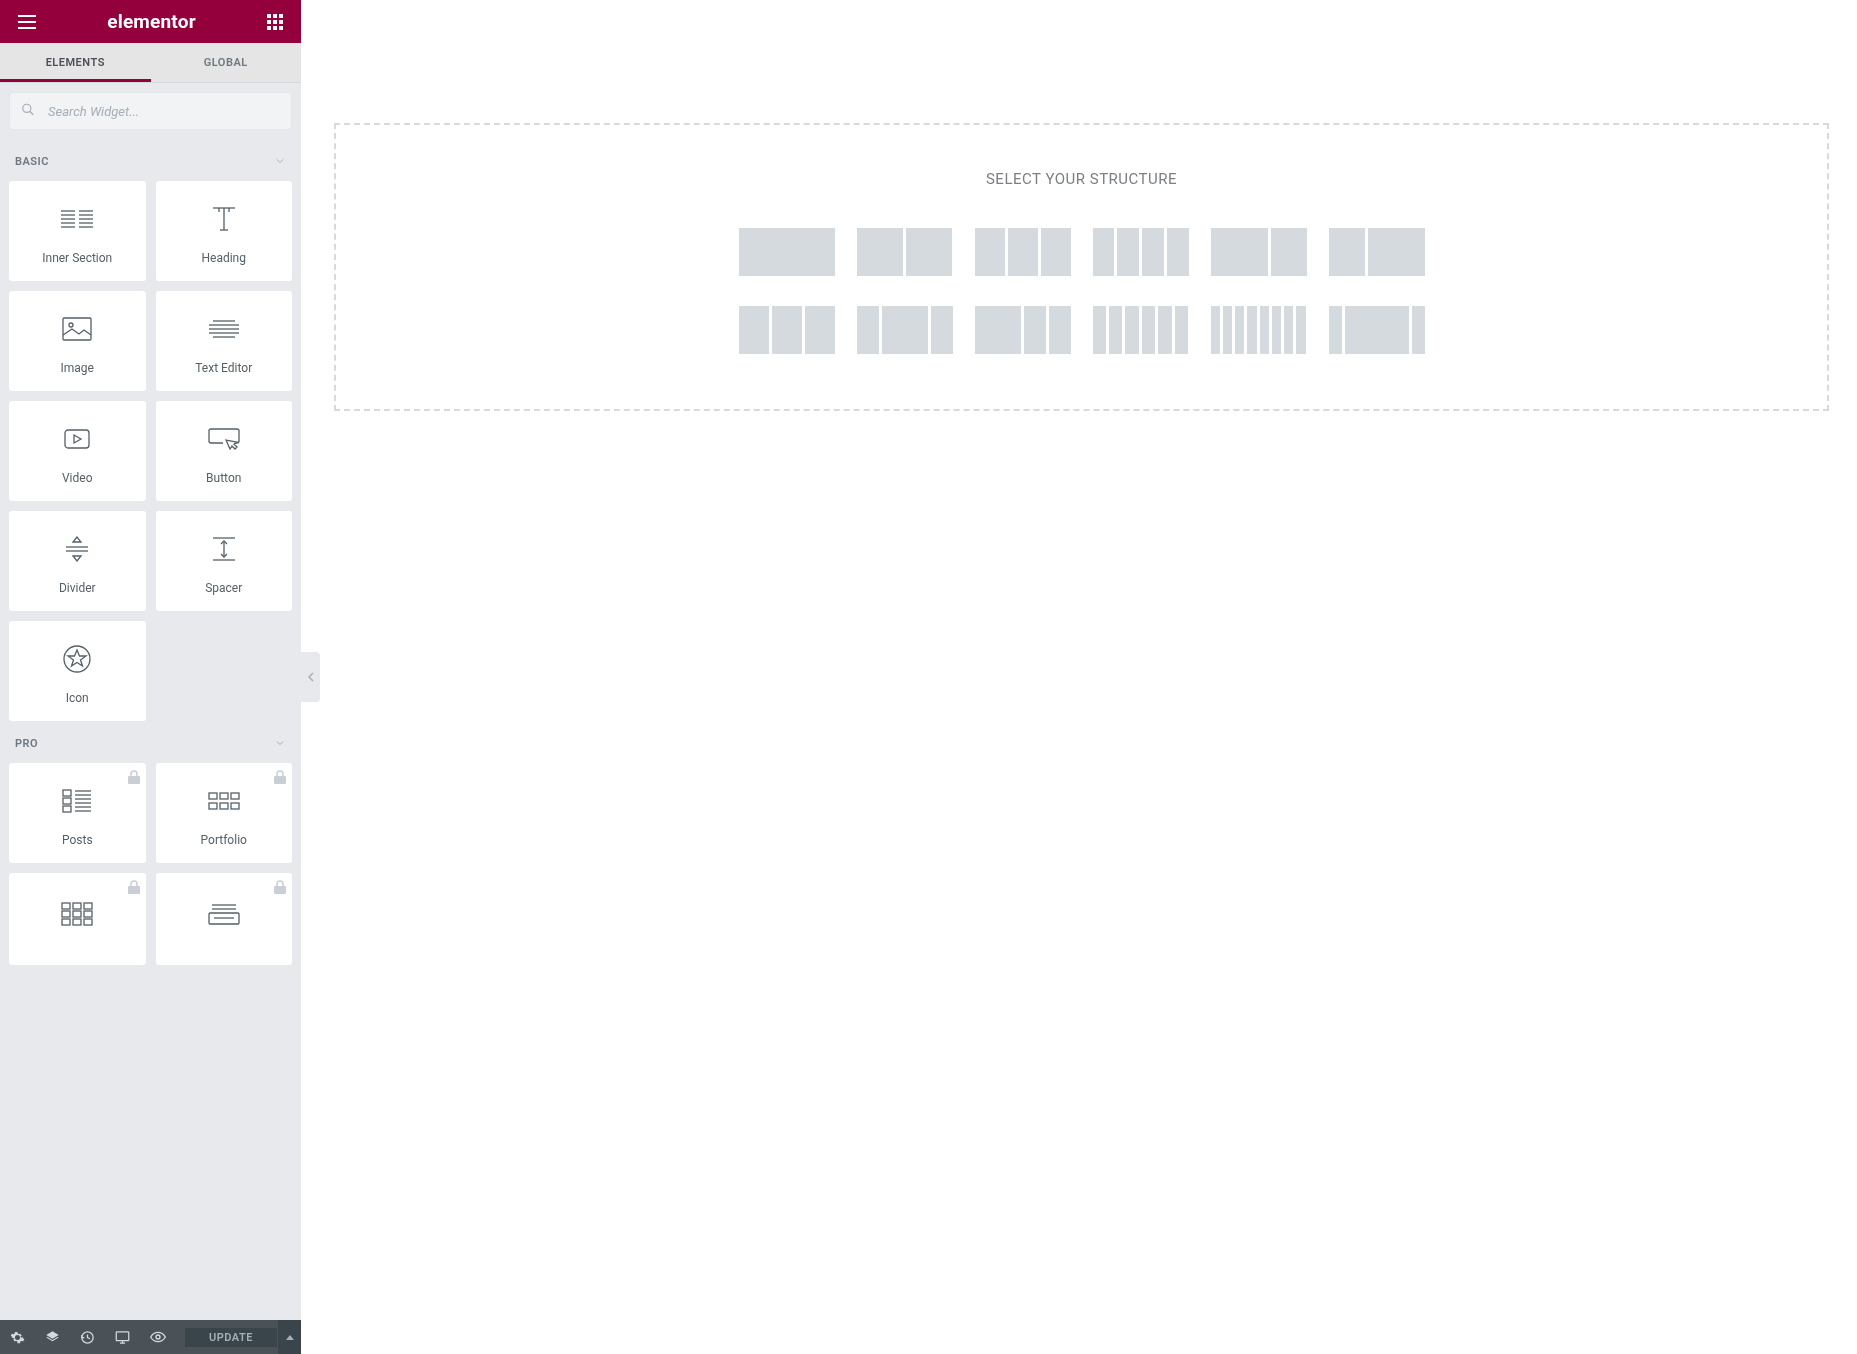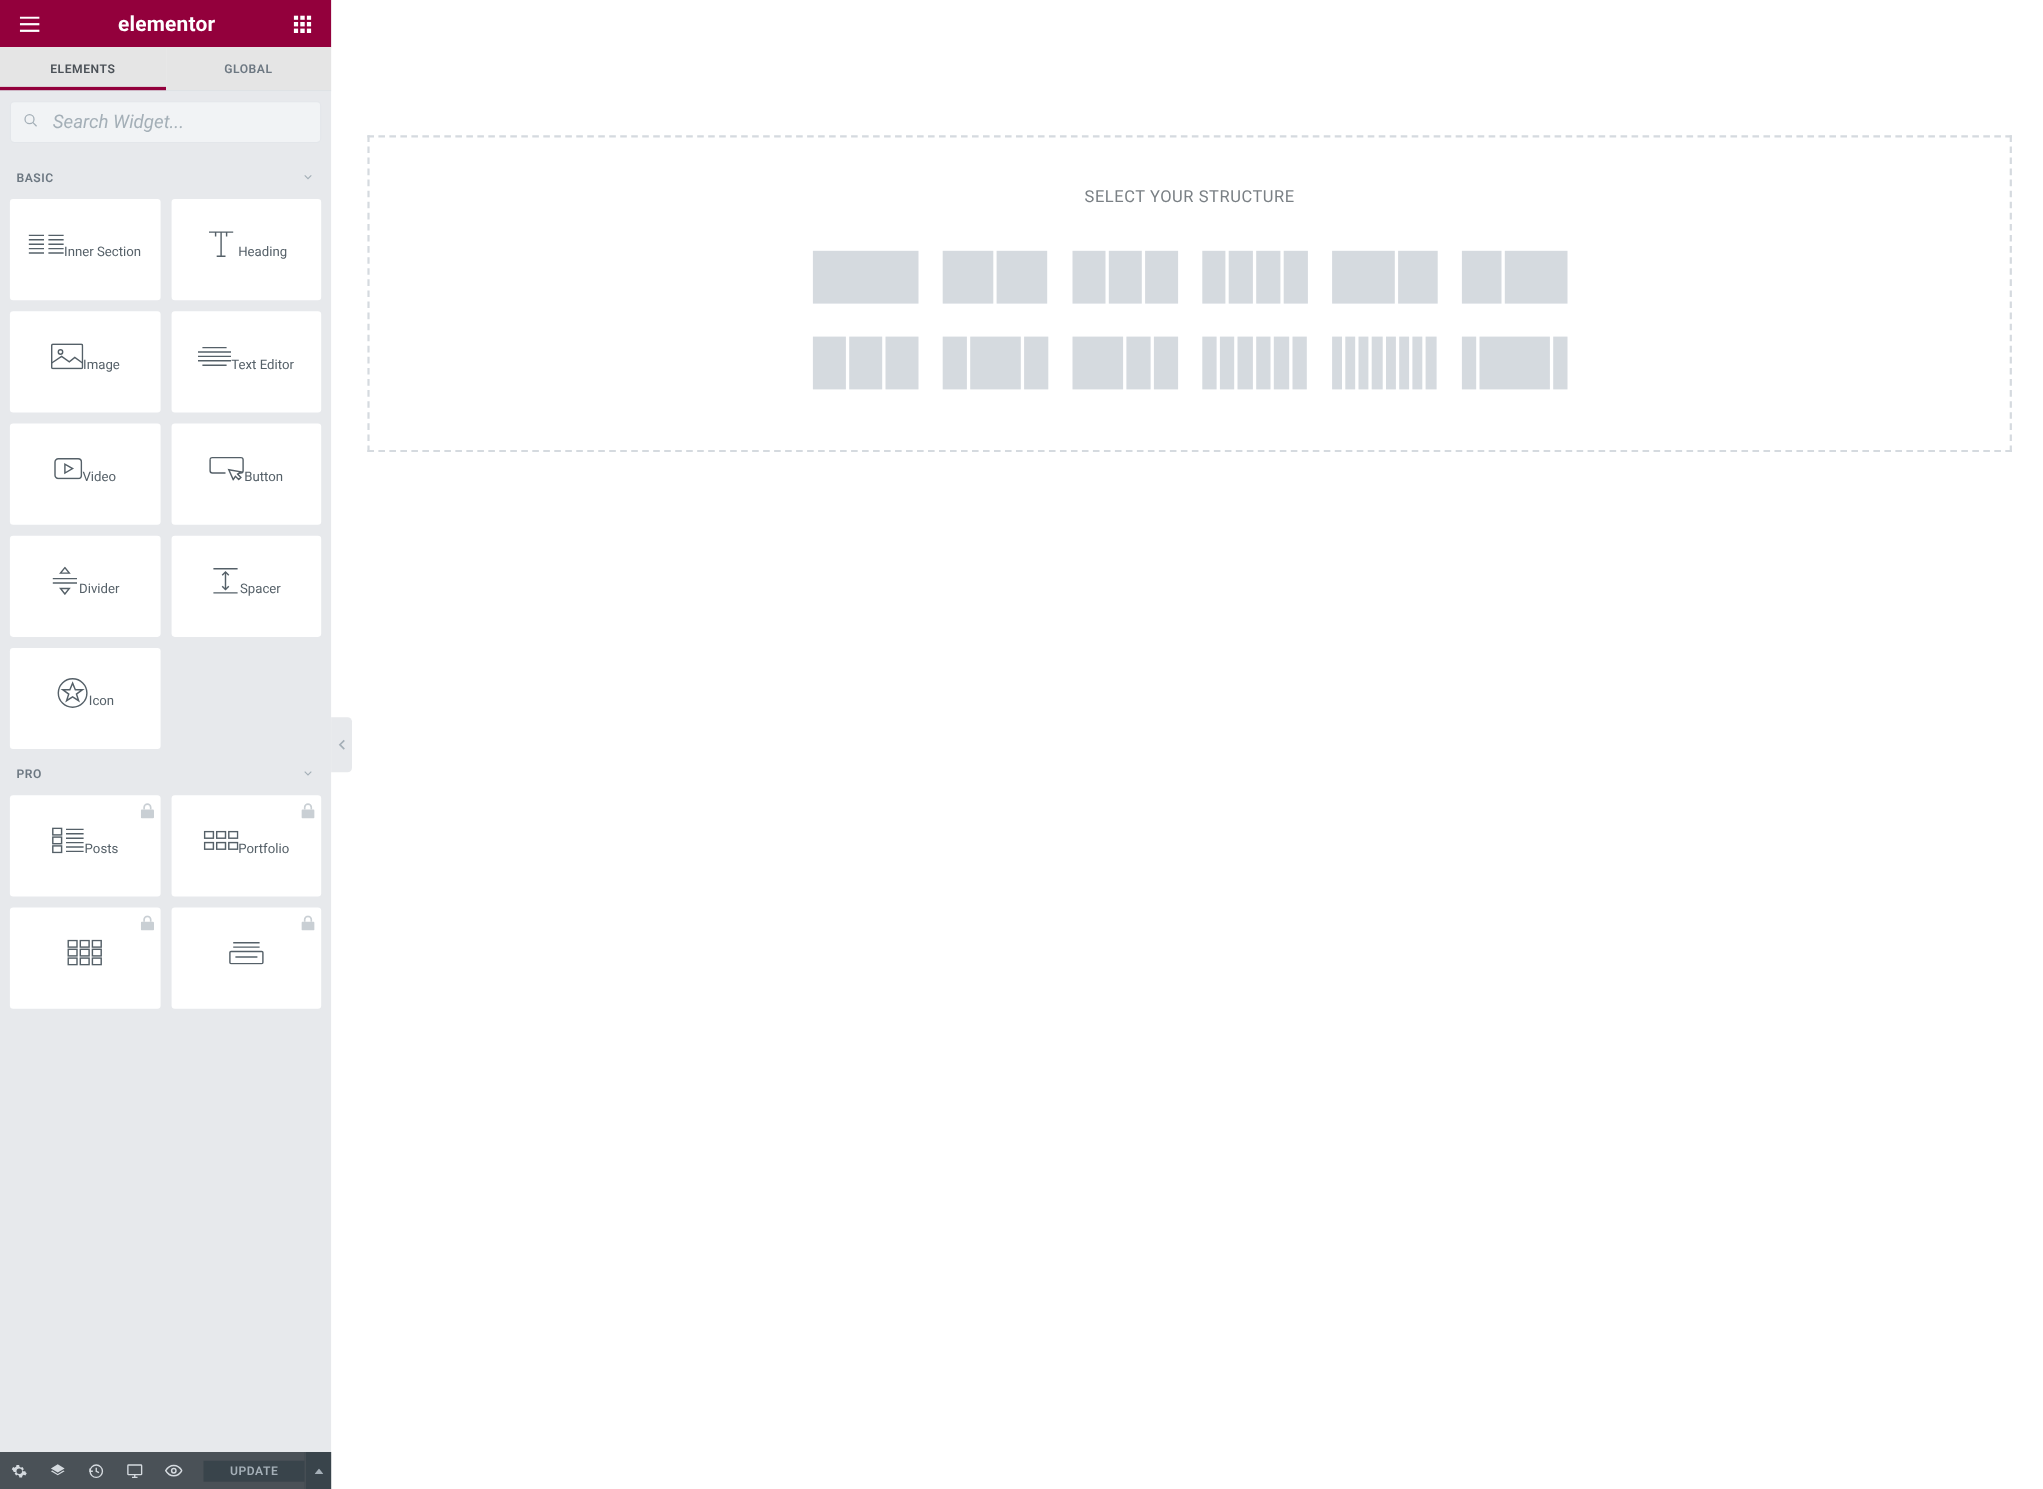"Search Widget..." .search input { font-size: 17px -> 13px }
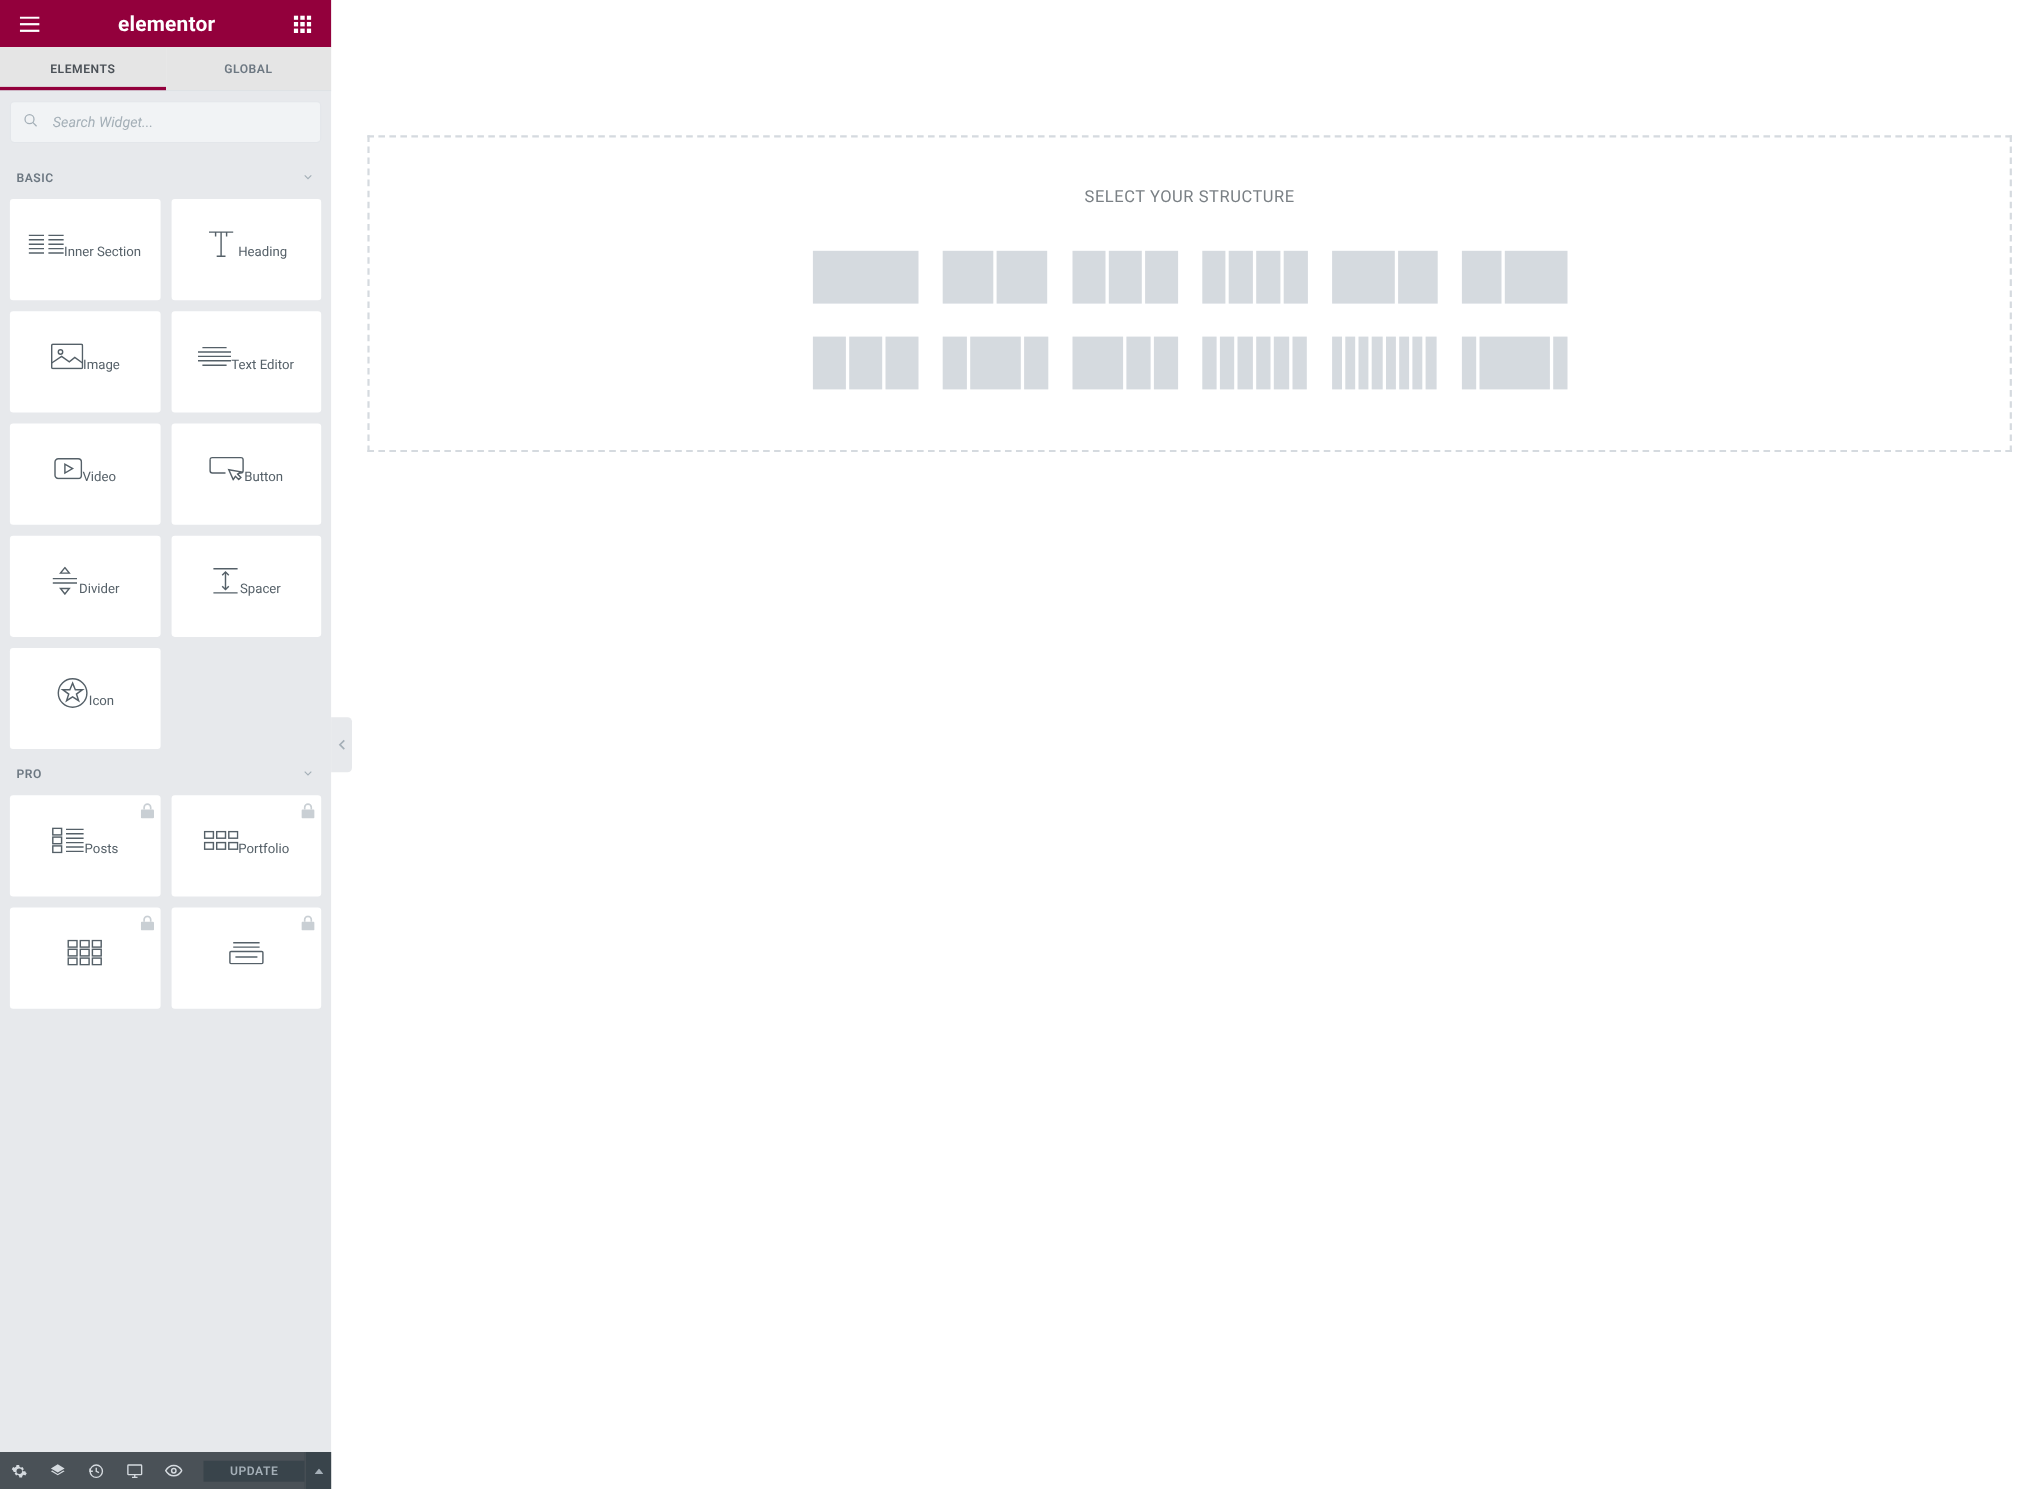"Inner Section" .widget { flex-direction: row -> column }
